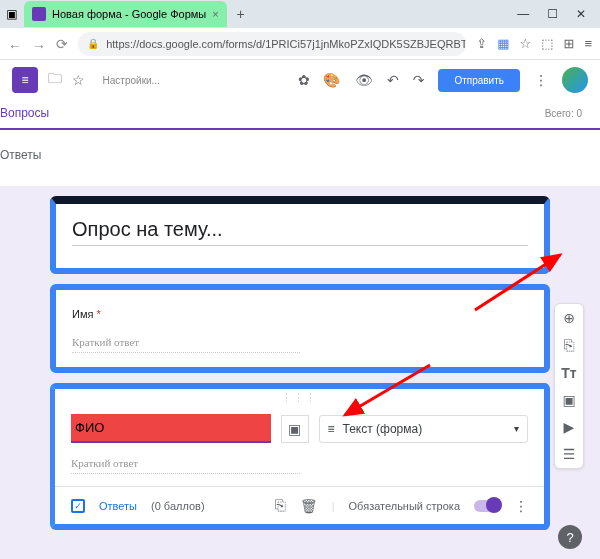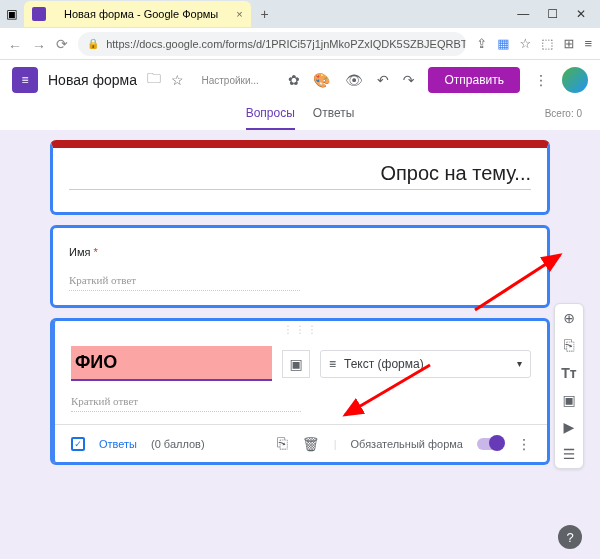"Новая форма - Google Формы" .tab { background: #fef9c3 -> #86efac; gap: 18px -> 6px }
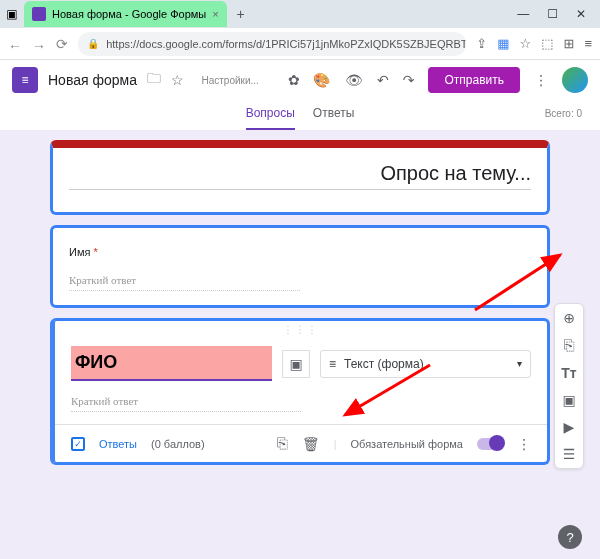"Новая форма" span.form-title { html: <span>Новая форма</span> -> none }
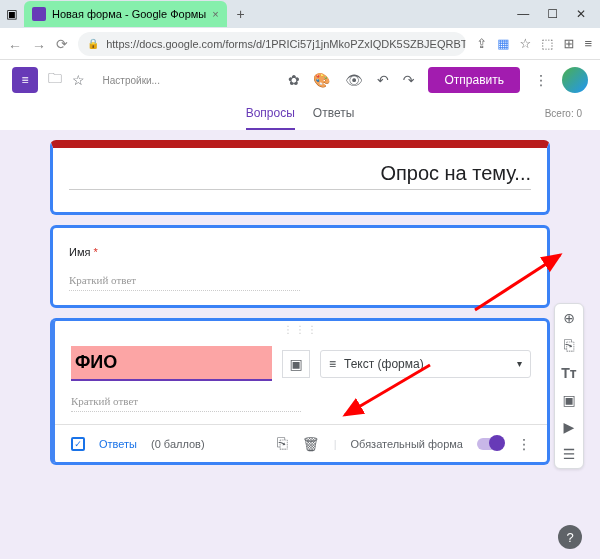"Отправить" .send-btn { background: #a21caf -> #3b82f6; font-size: 12px -> 10px }
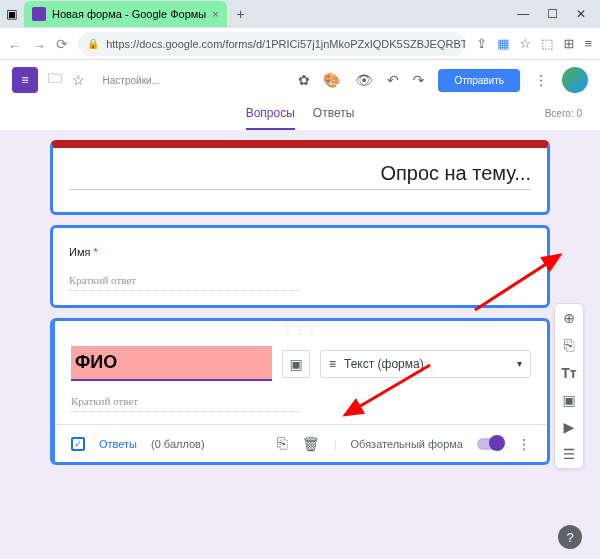"Вопросы" .tabs-row { flex-direction: none -> column; padding: 6px 0 0 -> 6px 0 16px }
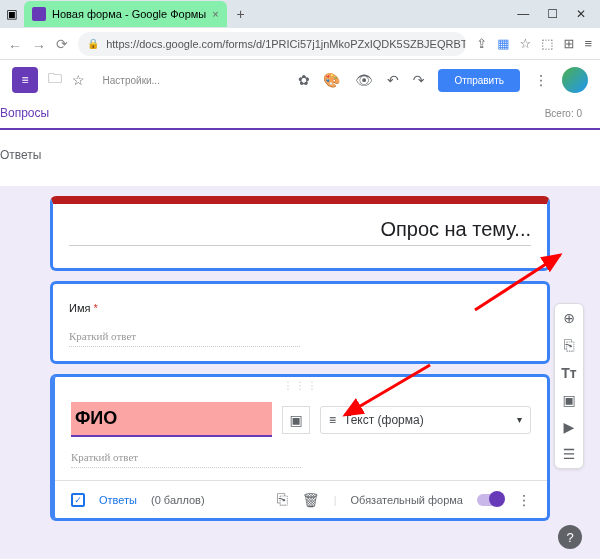"Опрос на тему..." .card.hdr { border-top: 8px solid #b91c1c -> 8px solid #0f172a; text-align: right -> none }
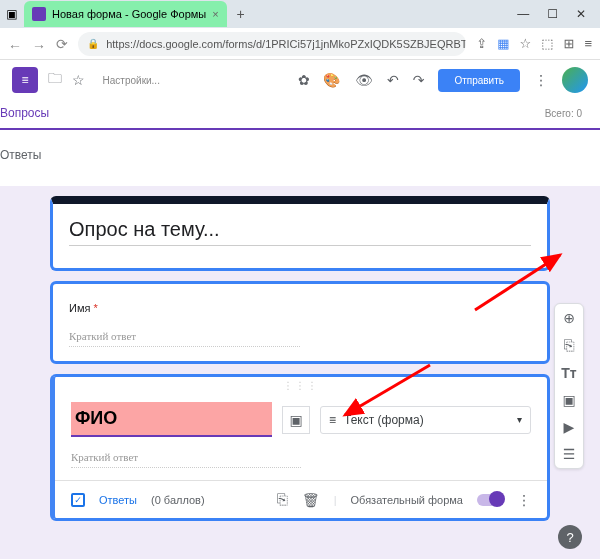"Имя *" .card { border: 3px solid #3b82f6 -> 6px solid #3b82f6 }
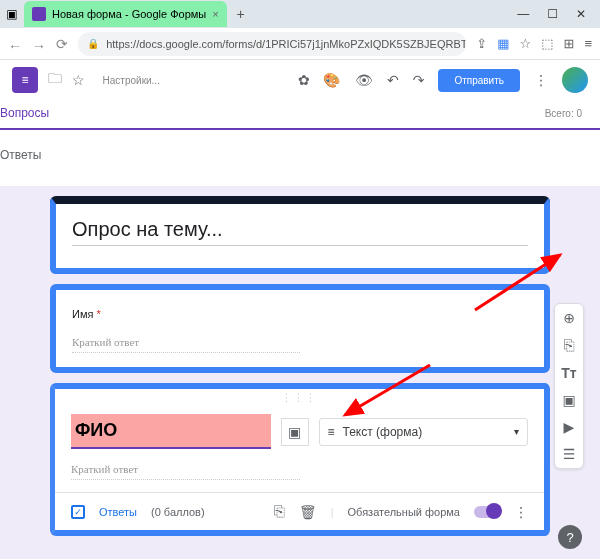"ФИО" .q-title { background: #fca5a5 -> #ef4444; font-size: 18px -> 13px; font-weight: bold -> none }
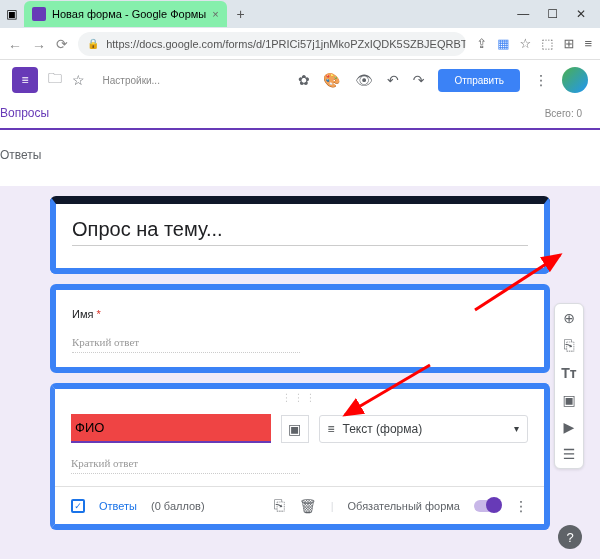"Обязательный форма" span.req-lbl { text: форма -> строка }
